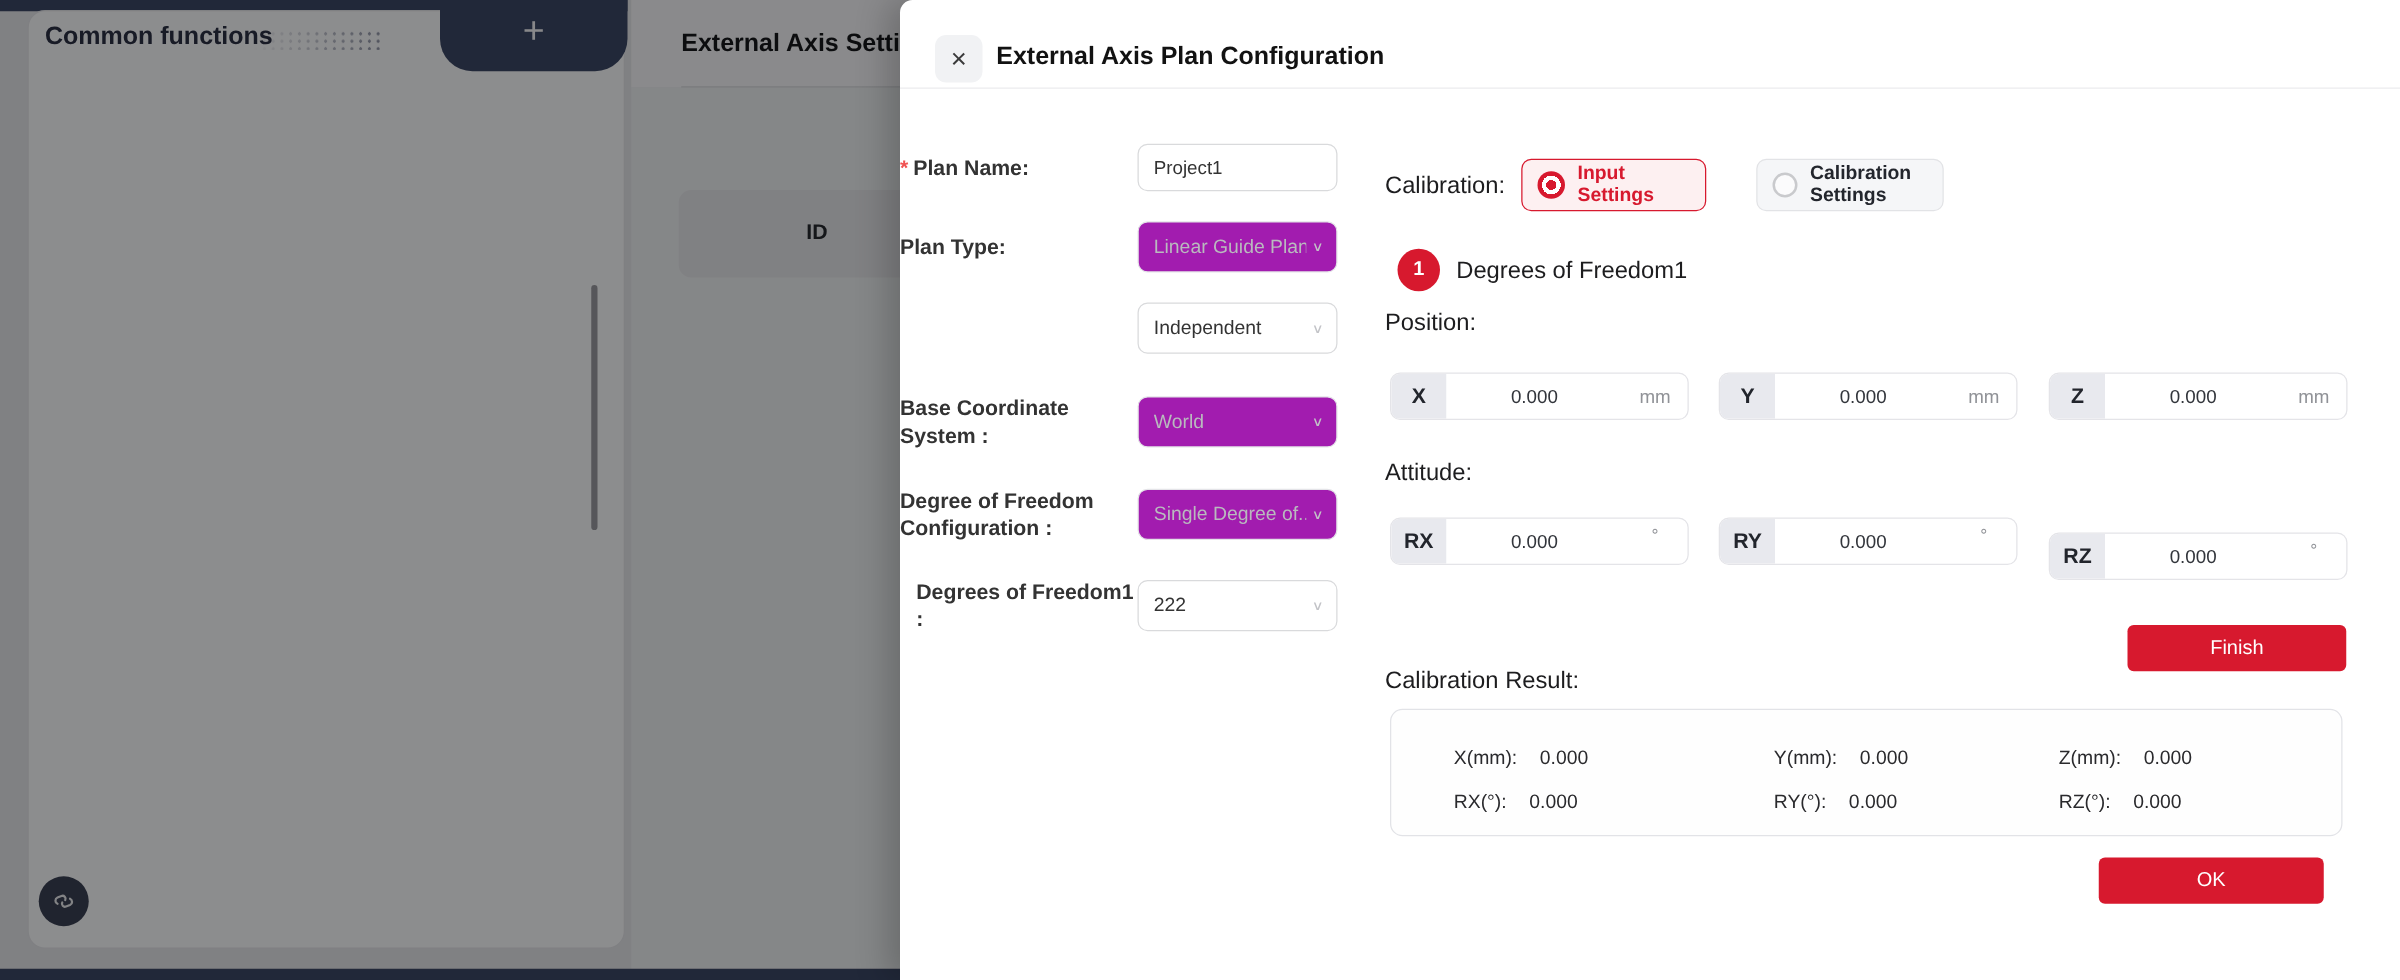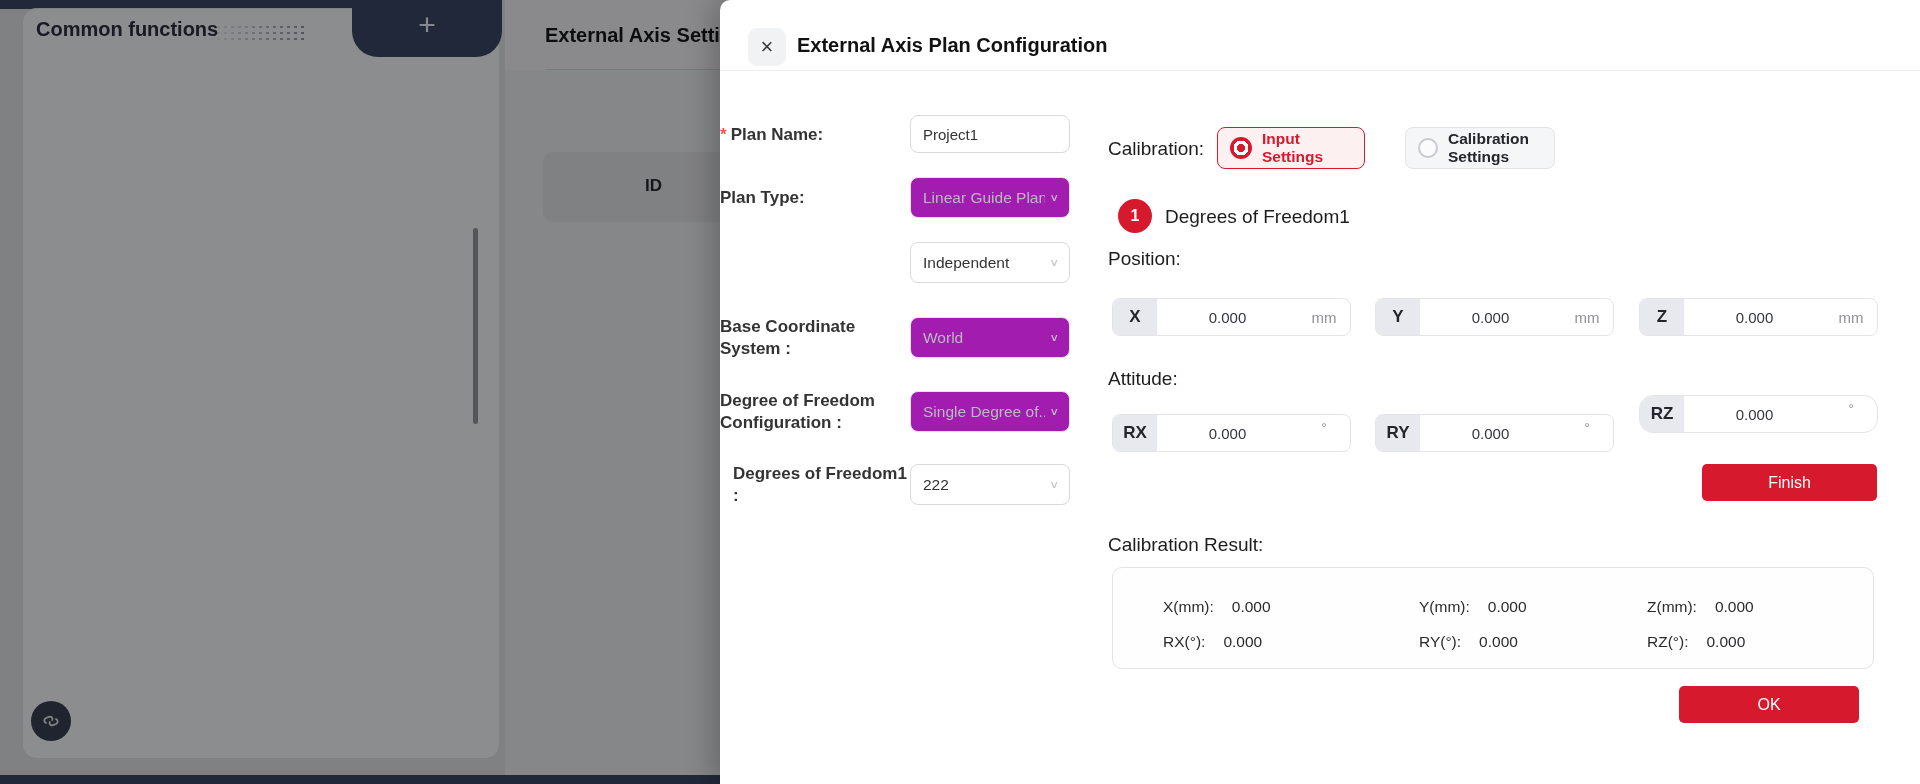"RZ" div.abs { border-radius: 14px -> none; top: 395px -> 426px }
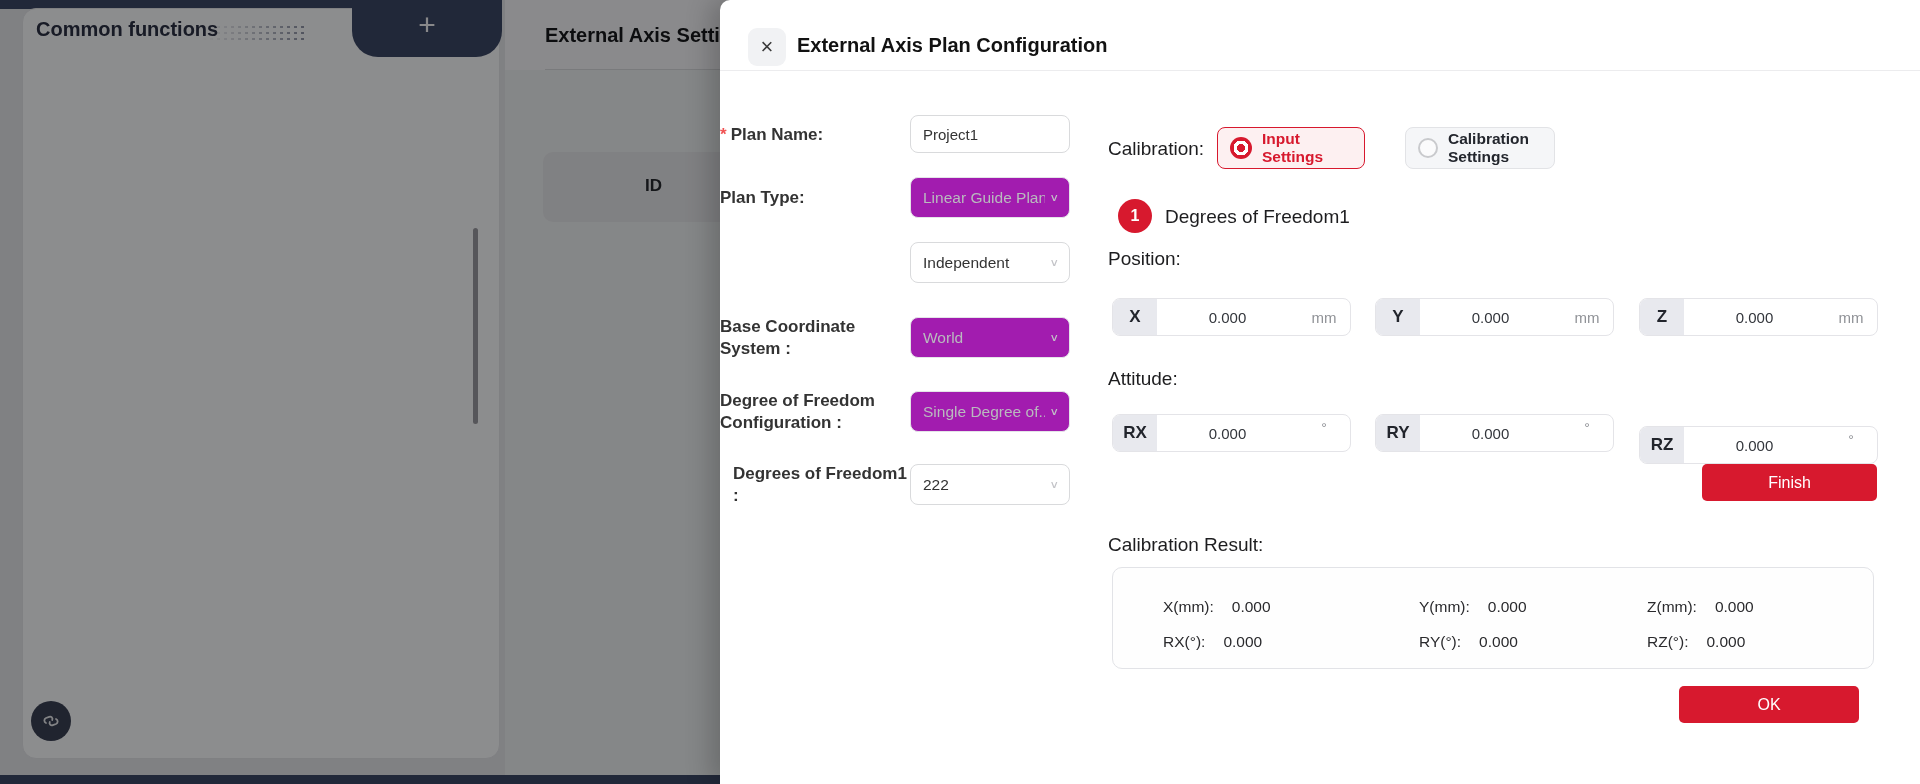"Finish" div.abs { top: 464px -> 500px }
